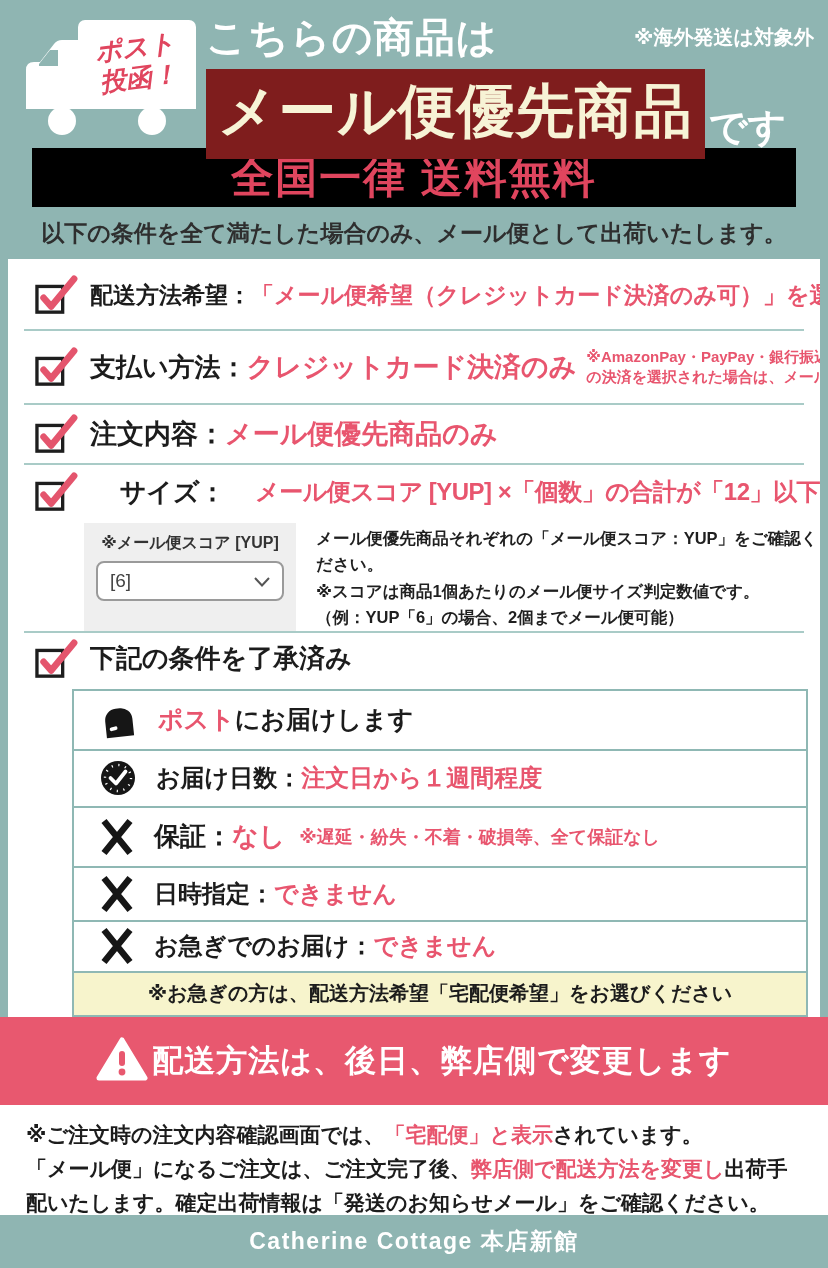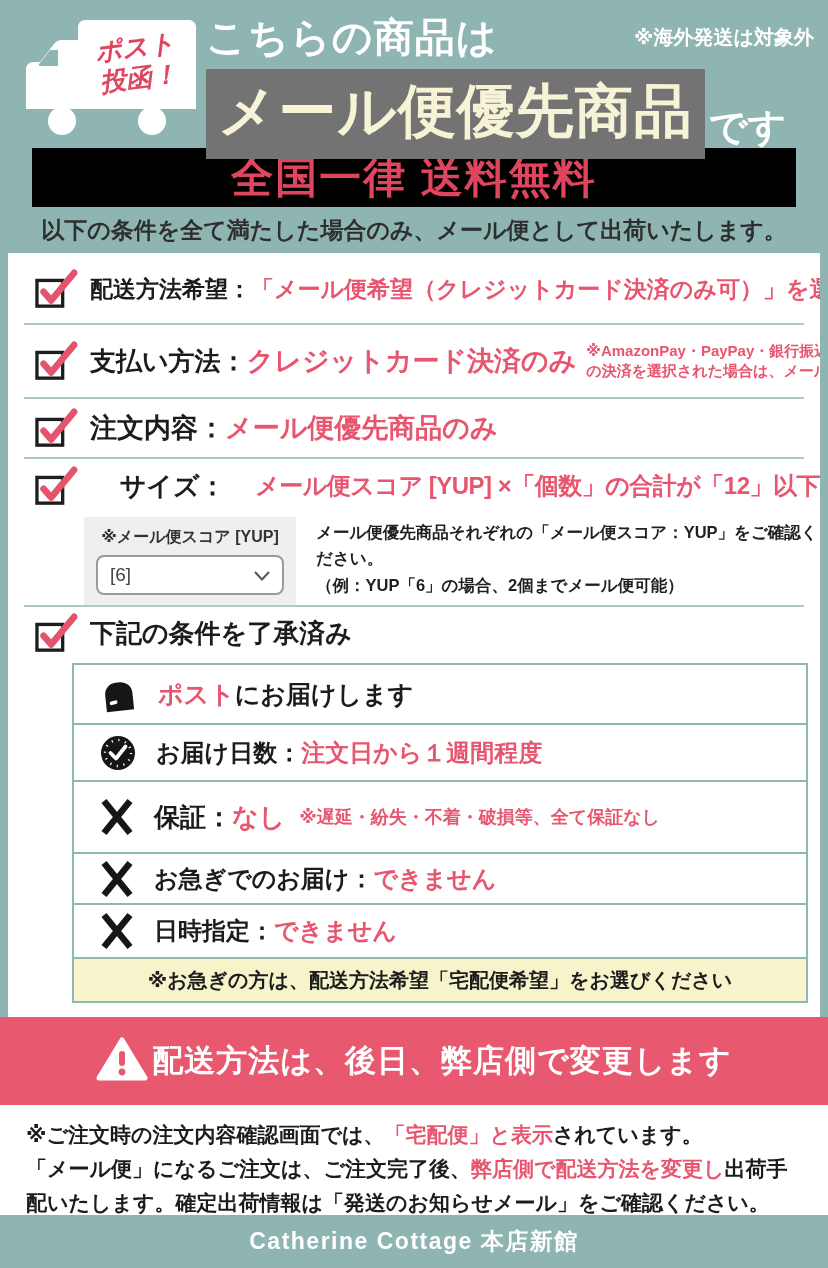"メール便優先商品" .highlight-box { background: #737373 -> #7f1d1d }
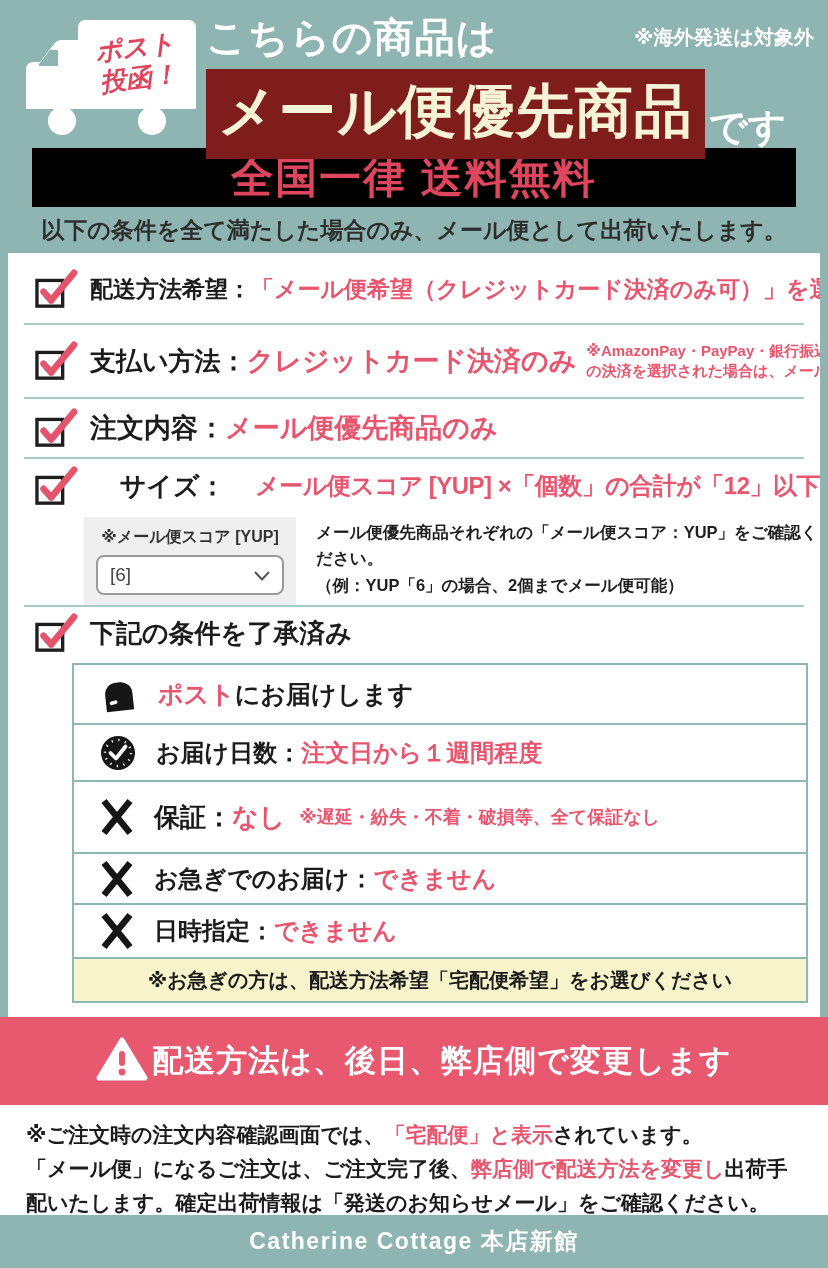"以下の条件を全て満たした場合のみ、メール便として出荷いたします。" .intro { height: 46px -> 52px }
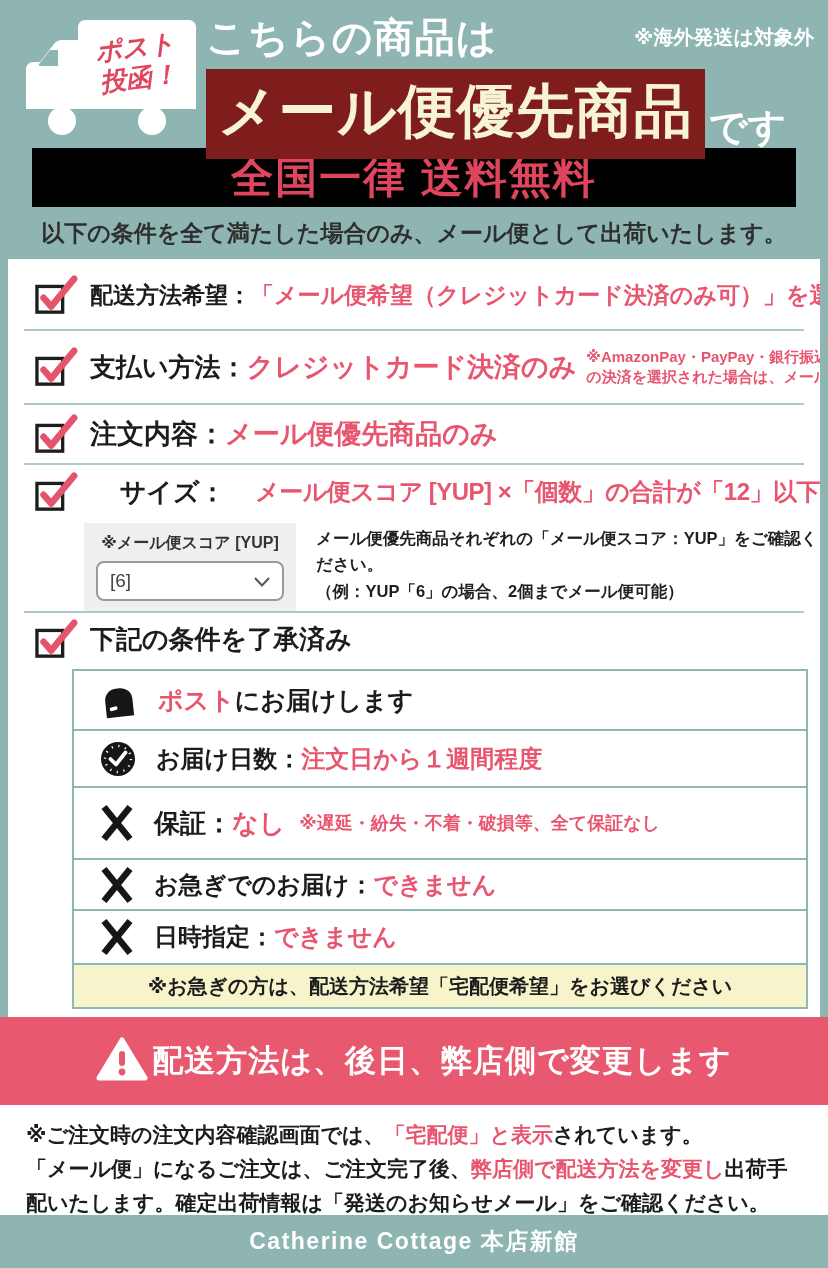"※スコアは商品1個あたりのメール便サイズ判定数値です。" div { html: none -> <div>※スコアは商品1個あたりのメール便サイズ判定数値です。</div> }
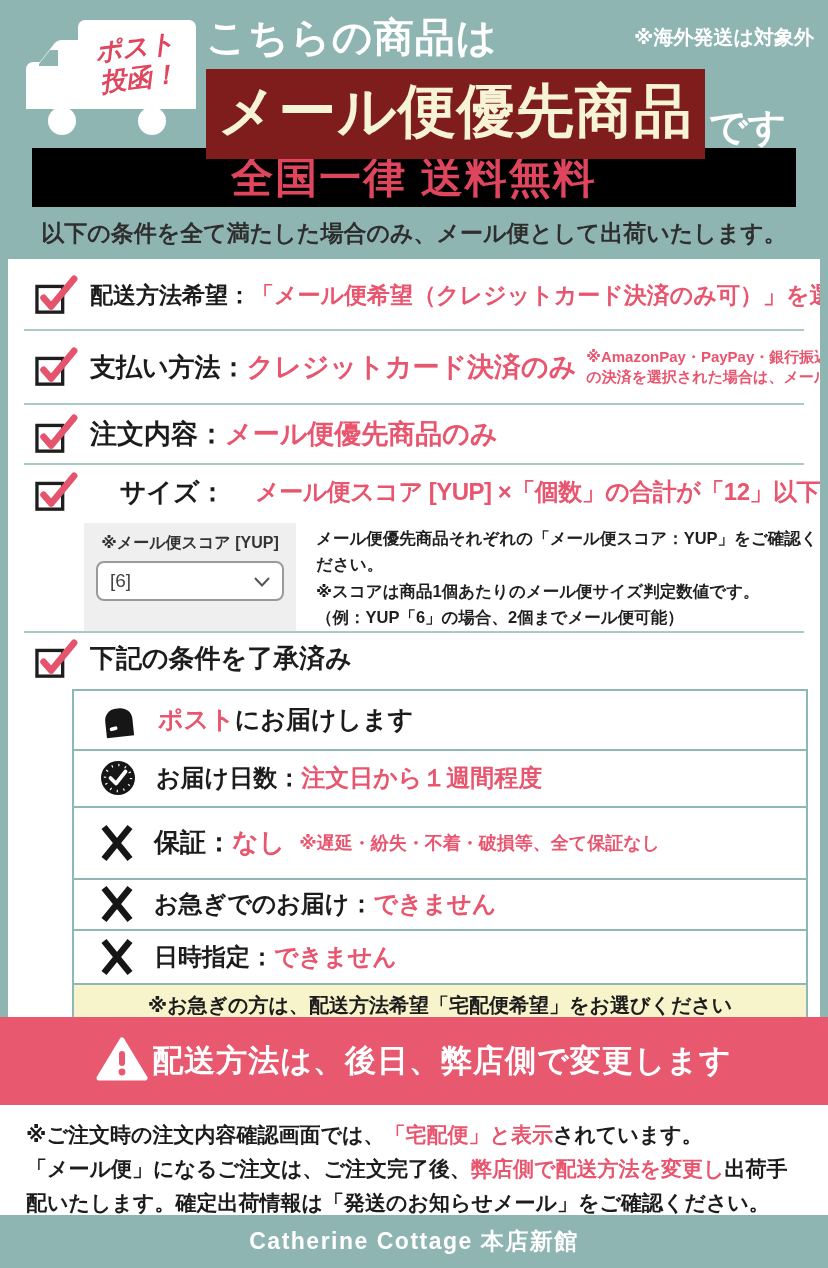"保証：なし" .trow-3 { height: 72px -> 60px }
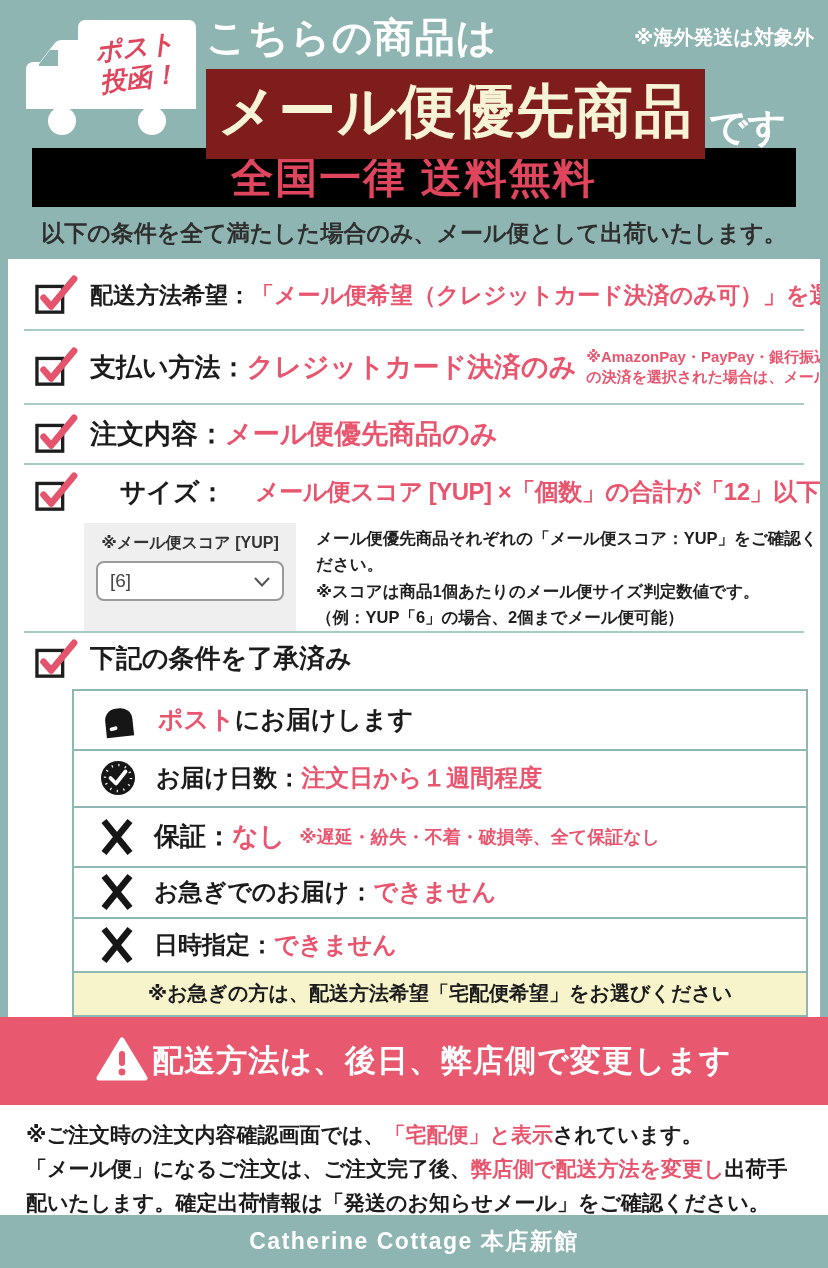"お急ぎでのお届け：できません" div.trow { order: before "日時指定：できません" -> after "日時指定：できません" }
